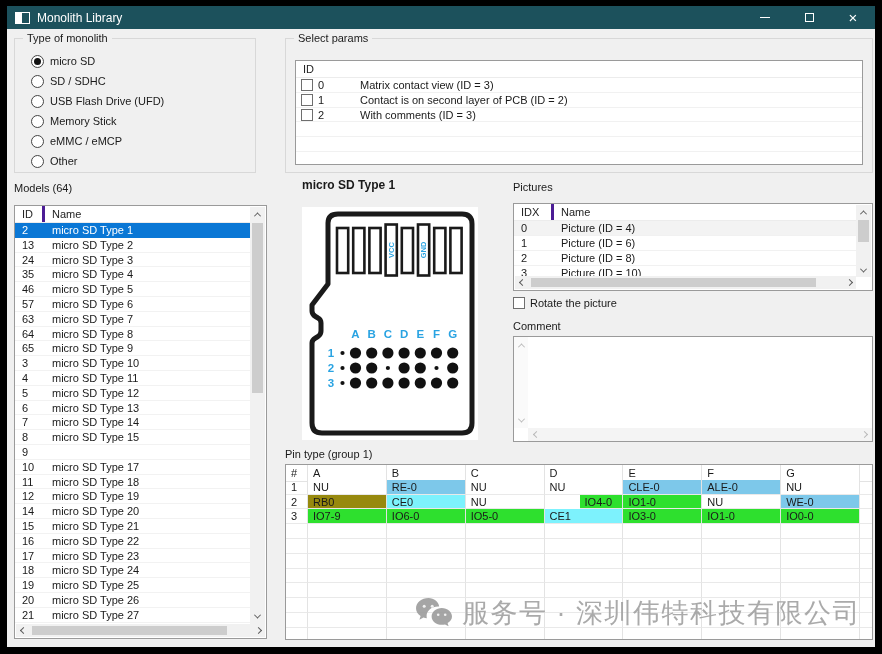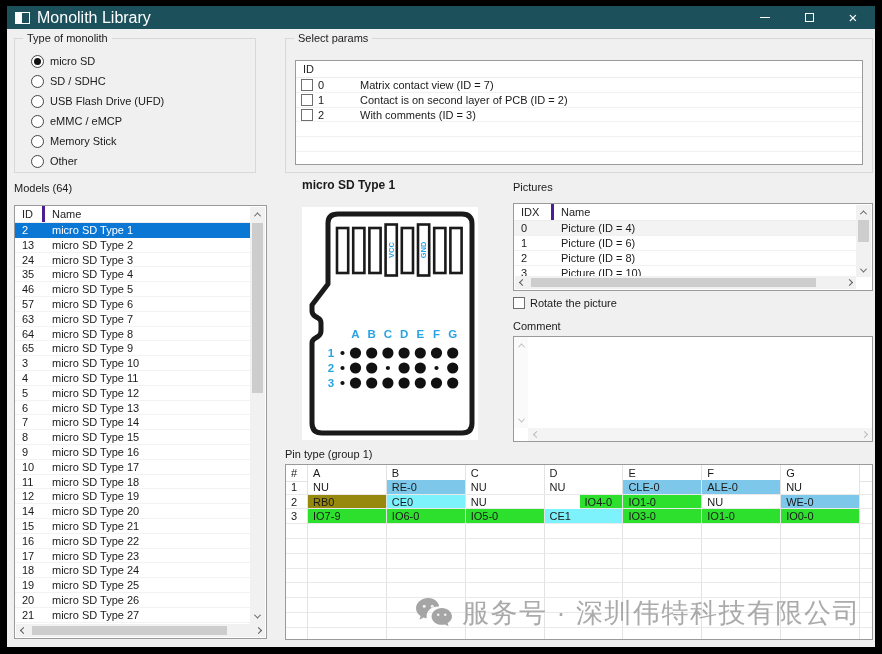"Monolith Library" .title-text { font-size: 16px -> 12px }
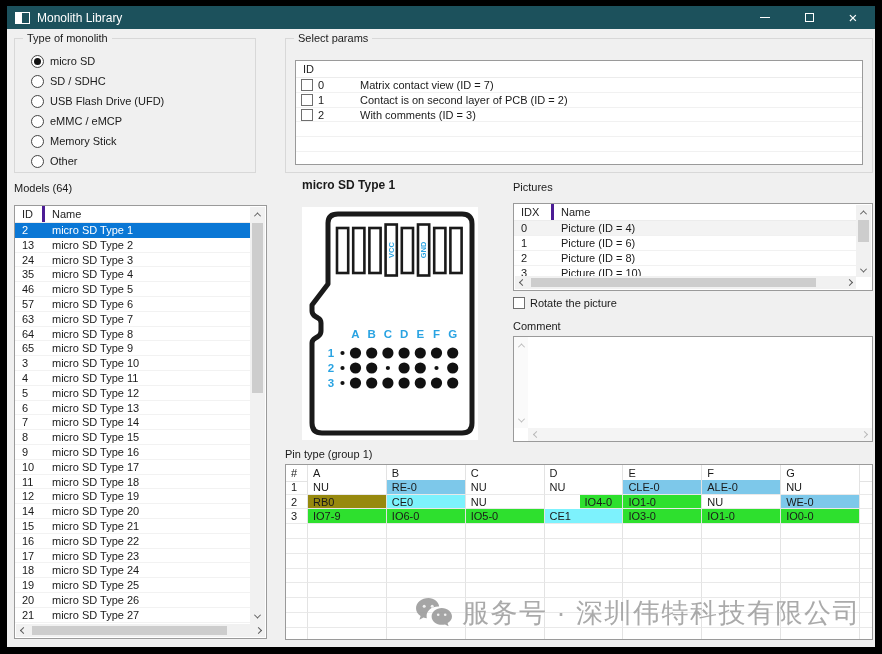"Matrix contact view (ID =" div.p-val { text: 7 -> 3 }
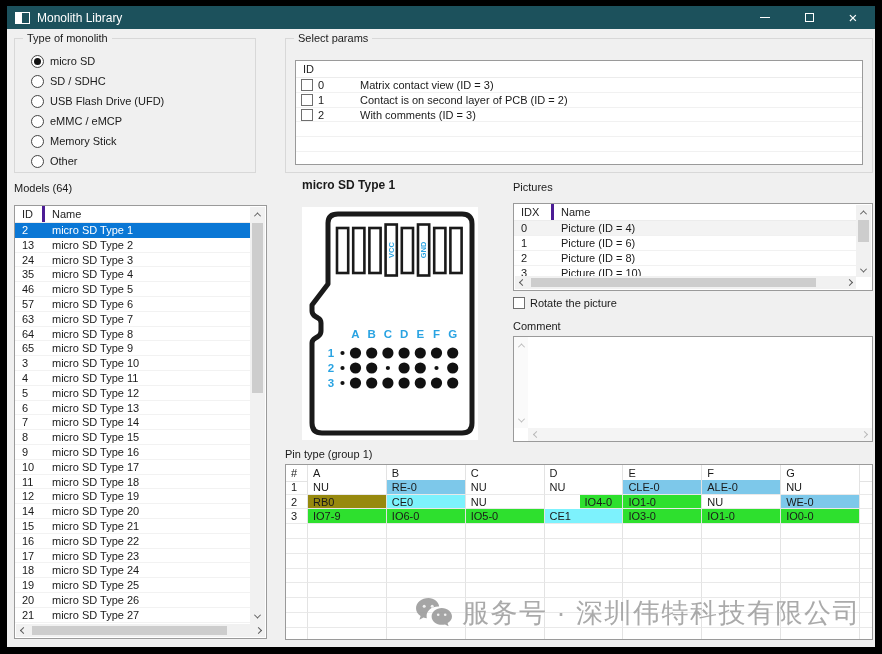"eMMC / eMCP" div.radio-row { order: before "Memory Stick" -> after "Memory Stick" }
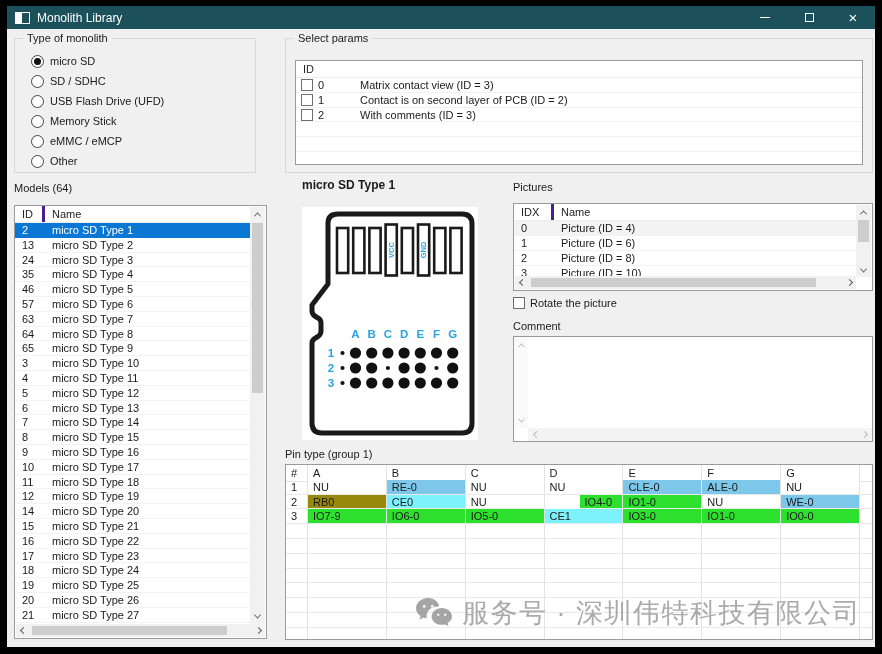"micro SD Type 16" div { html: <div>micro SD Type 16</div> -> none }
